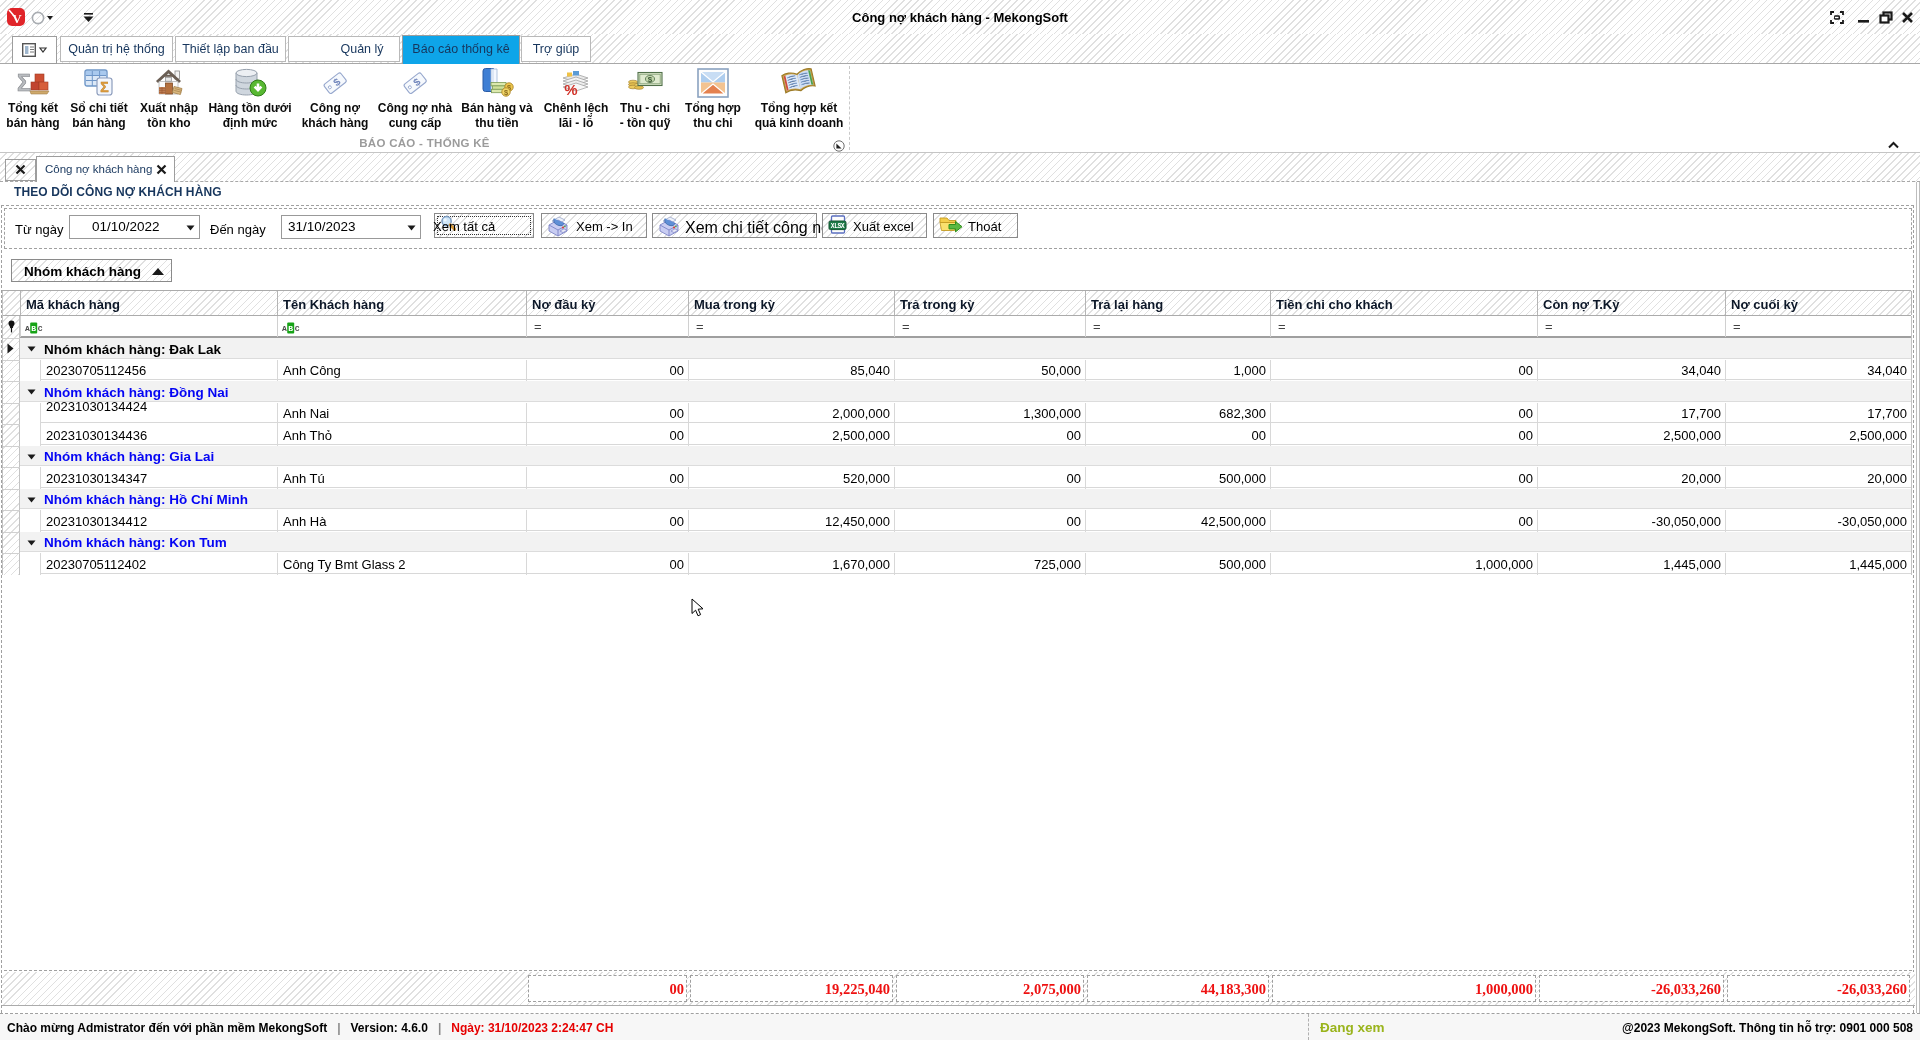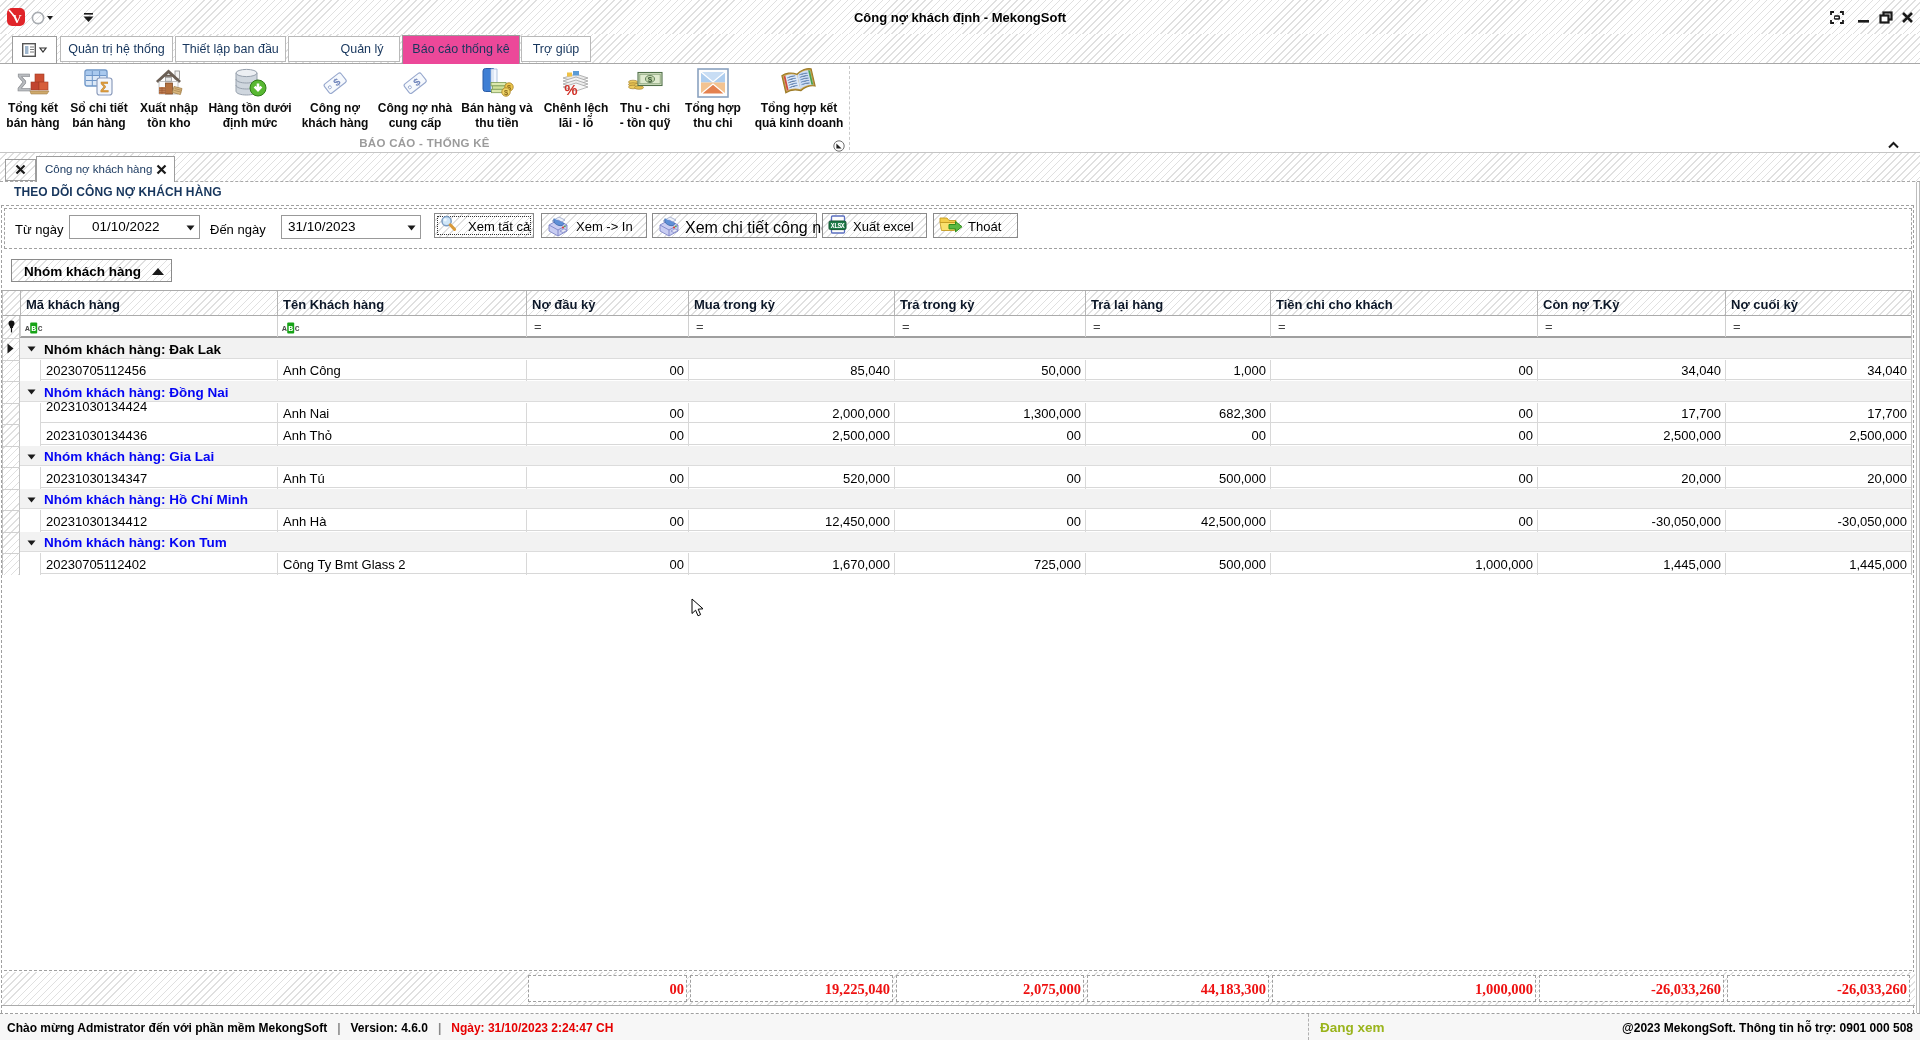"Công nợ khách định -" div.abs { text: định -> hàng }
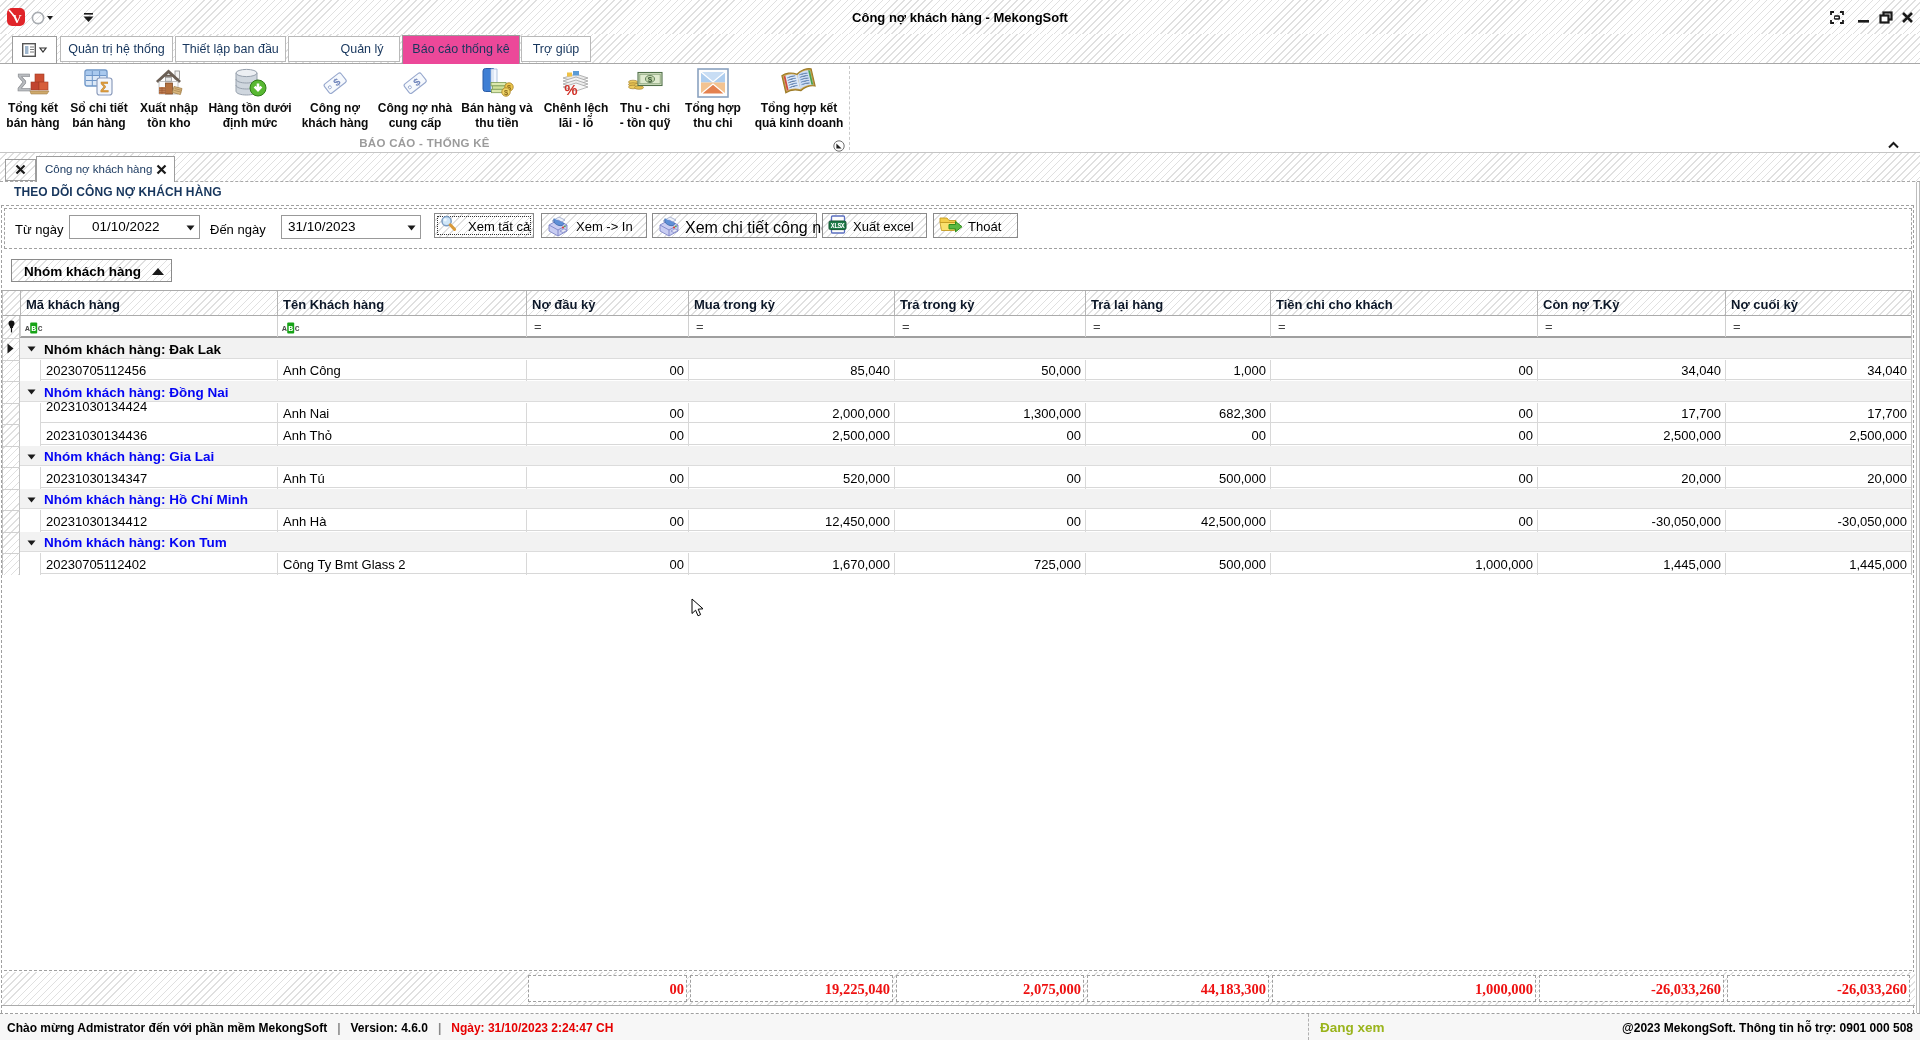"Báo cáo thống kê" div.abs { background: #ec4899 -> #0ea5e9 }
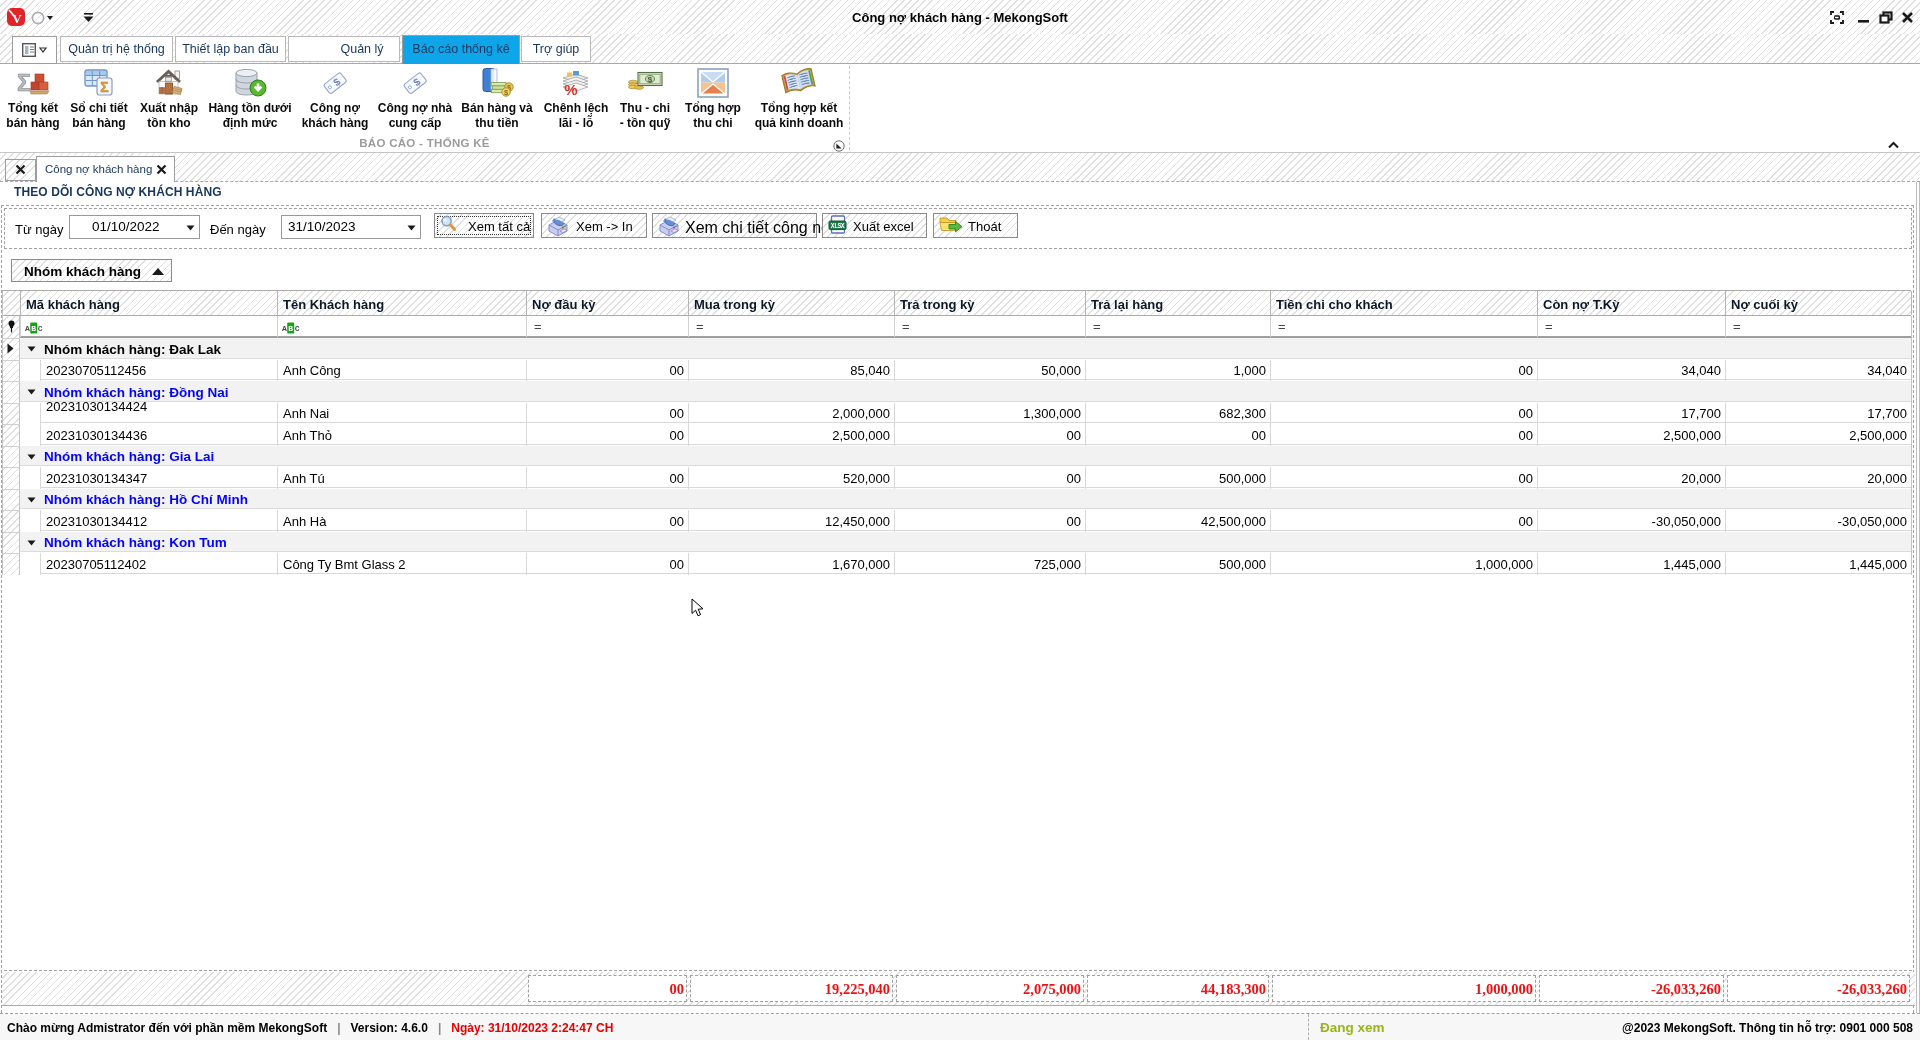"Xem tất cả" div.abs { left: 468px -> 433px }
